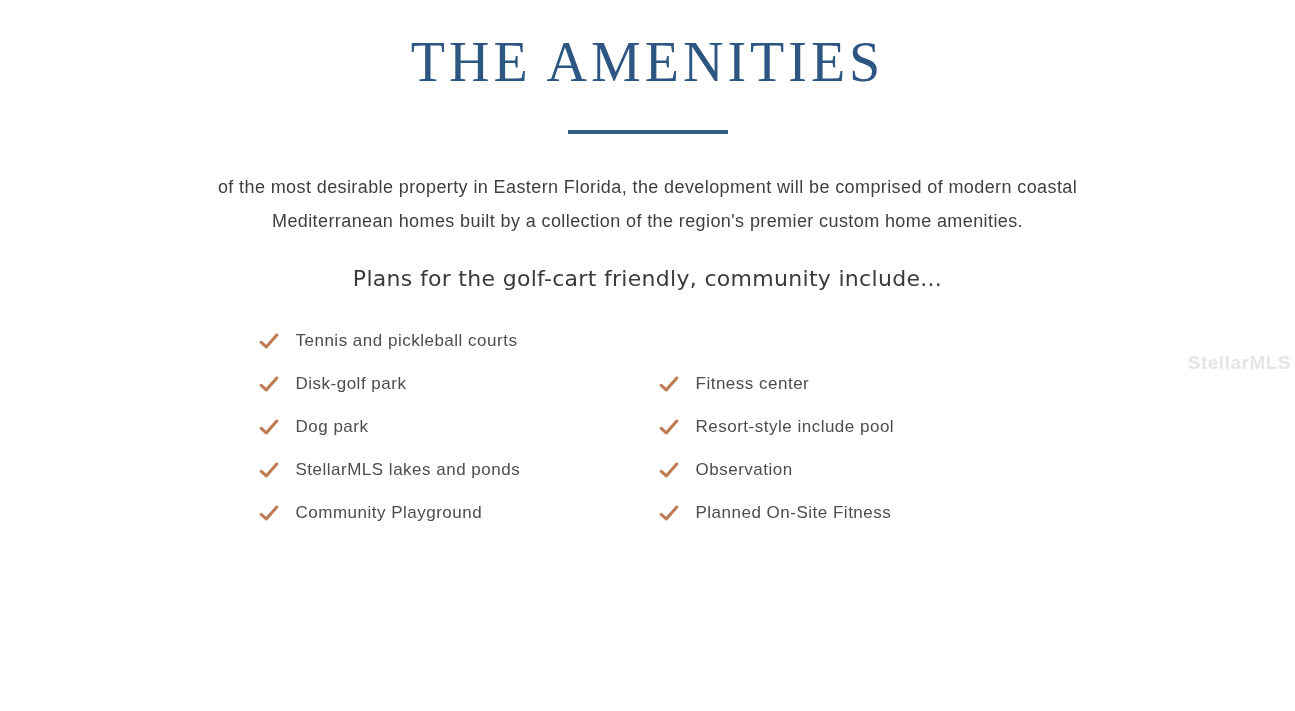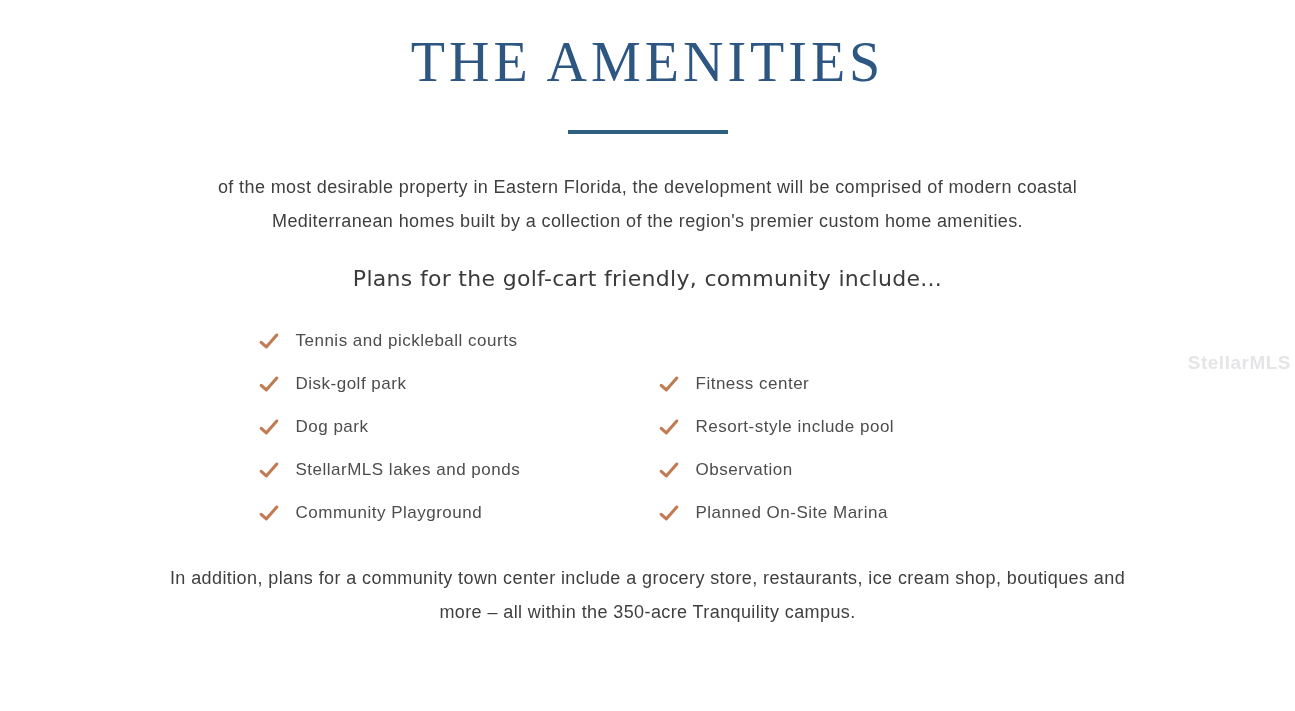"Planned On-Site Marina" span.amenity-label { text: Marina -> Fitness }
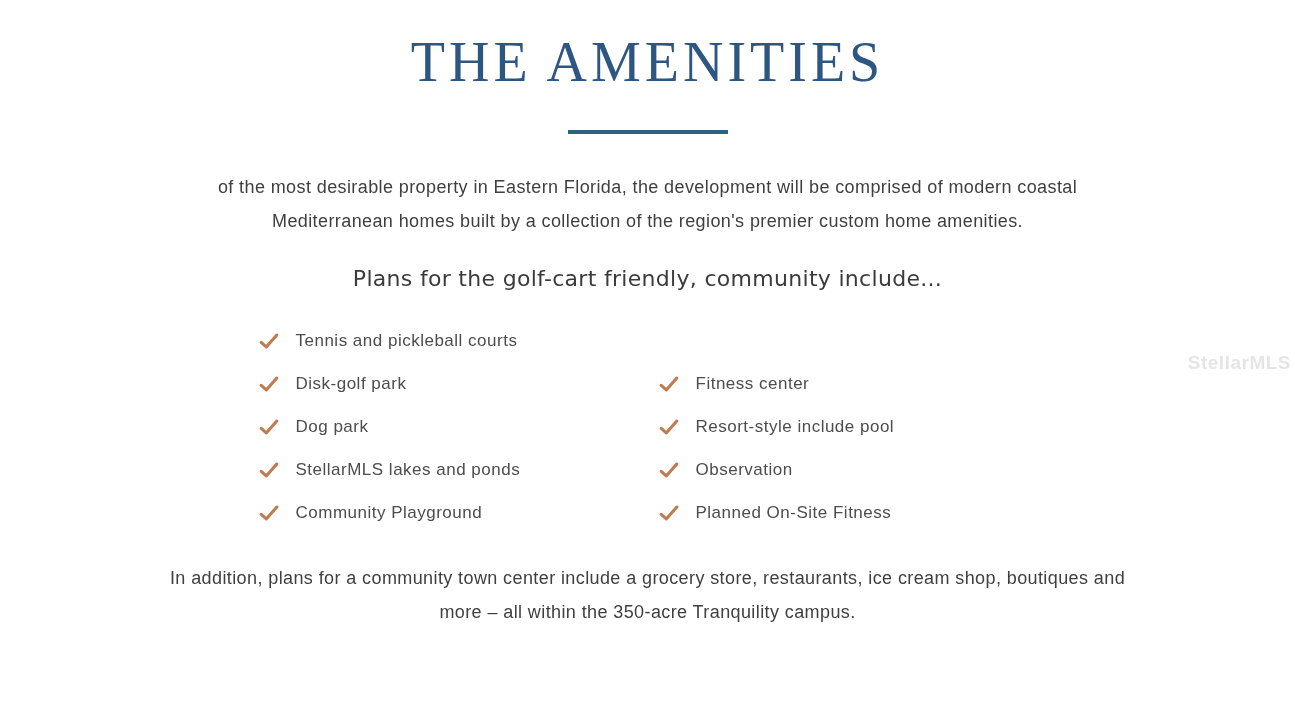"In addition, plans for a" div.outro { html: <div> <div>In addition, plans for a community town center include a grocery store, restaurants, ice cream shop, boutiques and</div> <div>more – all within the 350-acre Tranquility campus.</div> </div> -> none }
